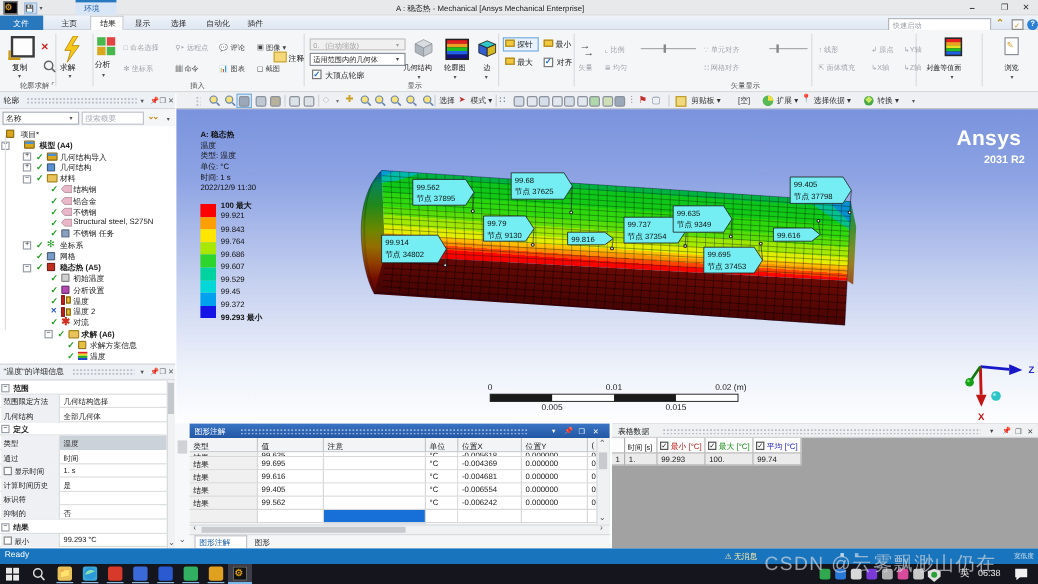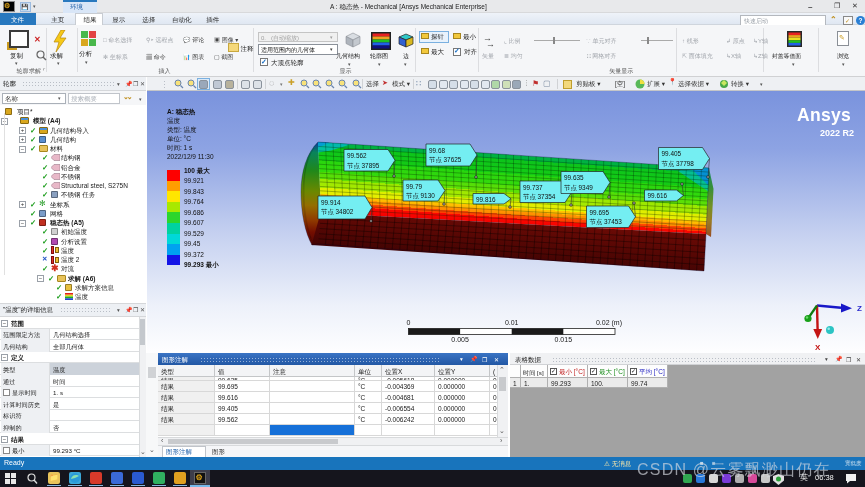"2022 R2" div.t { text: 2022 -> 2031 }
